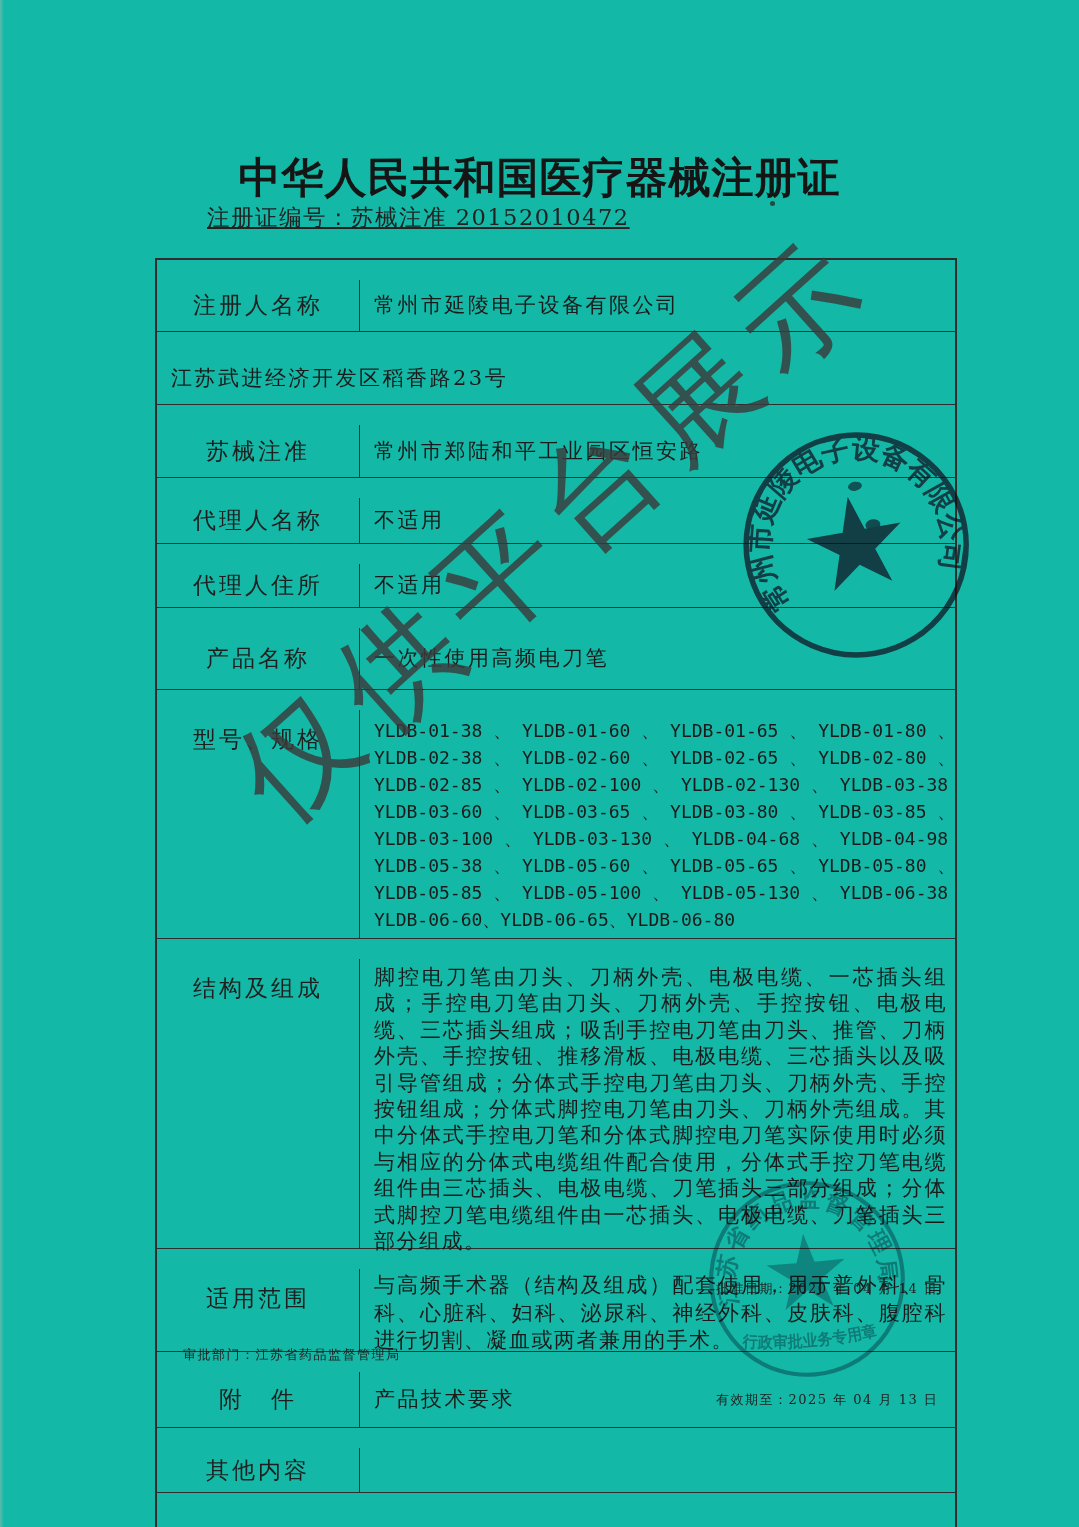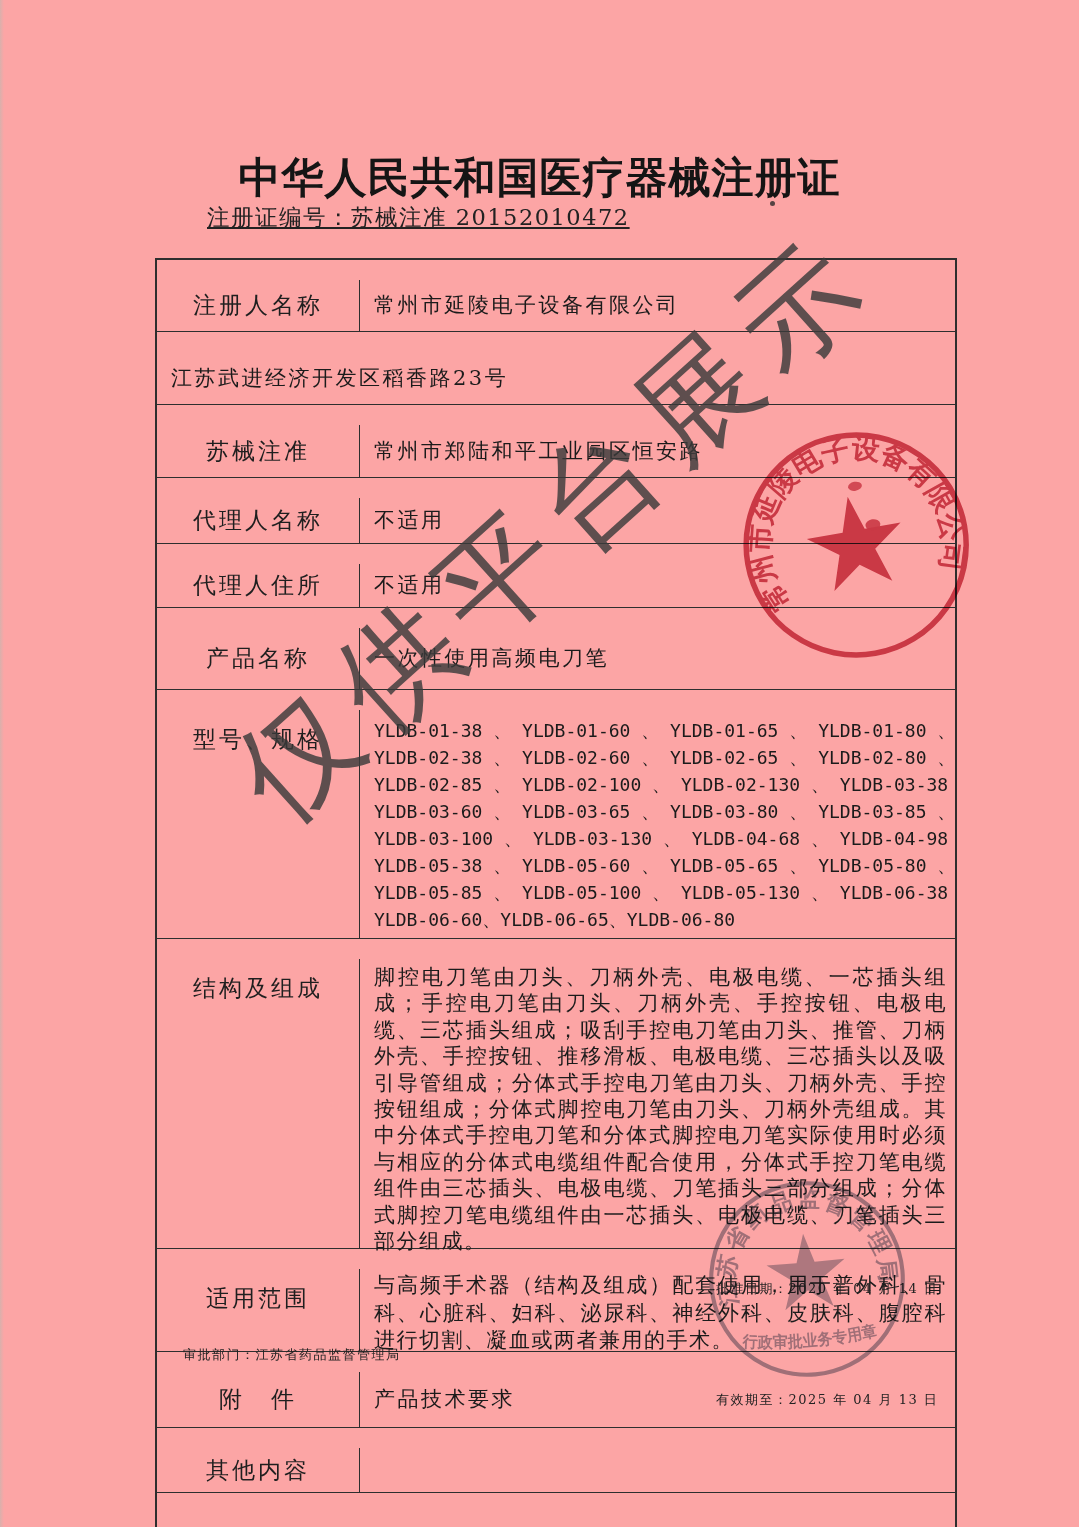"中华人民共和国医疗器械注册证" .page { background: #fca5a5 -> #14b8a6 }
